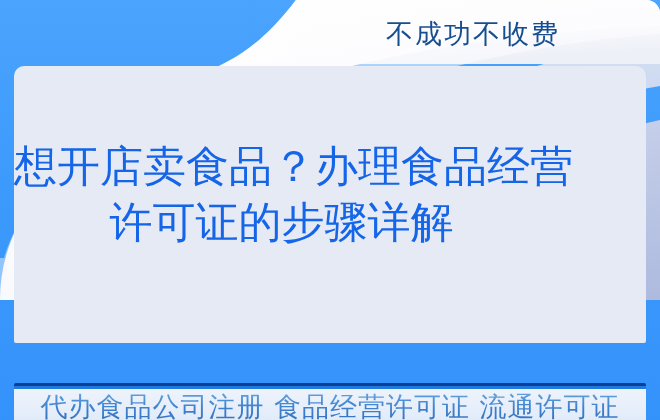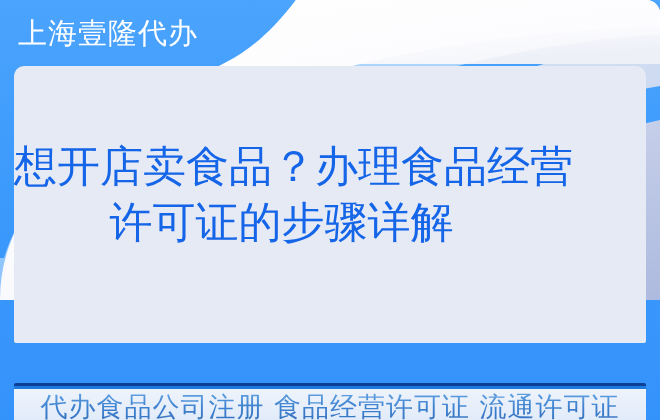"上海壹隆代办" div.brand { html: <div>上海壹隆代办</div> -> none }
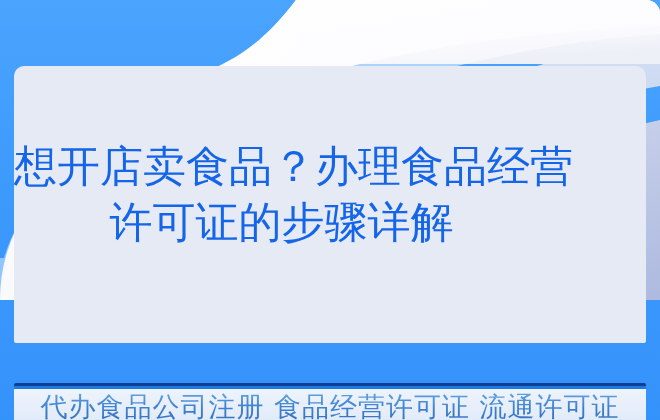"不成功不收费" div.slogan { html: none -> <div>不成功不收费</div> }
